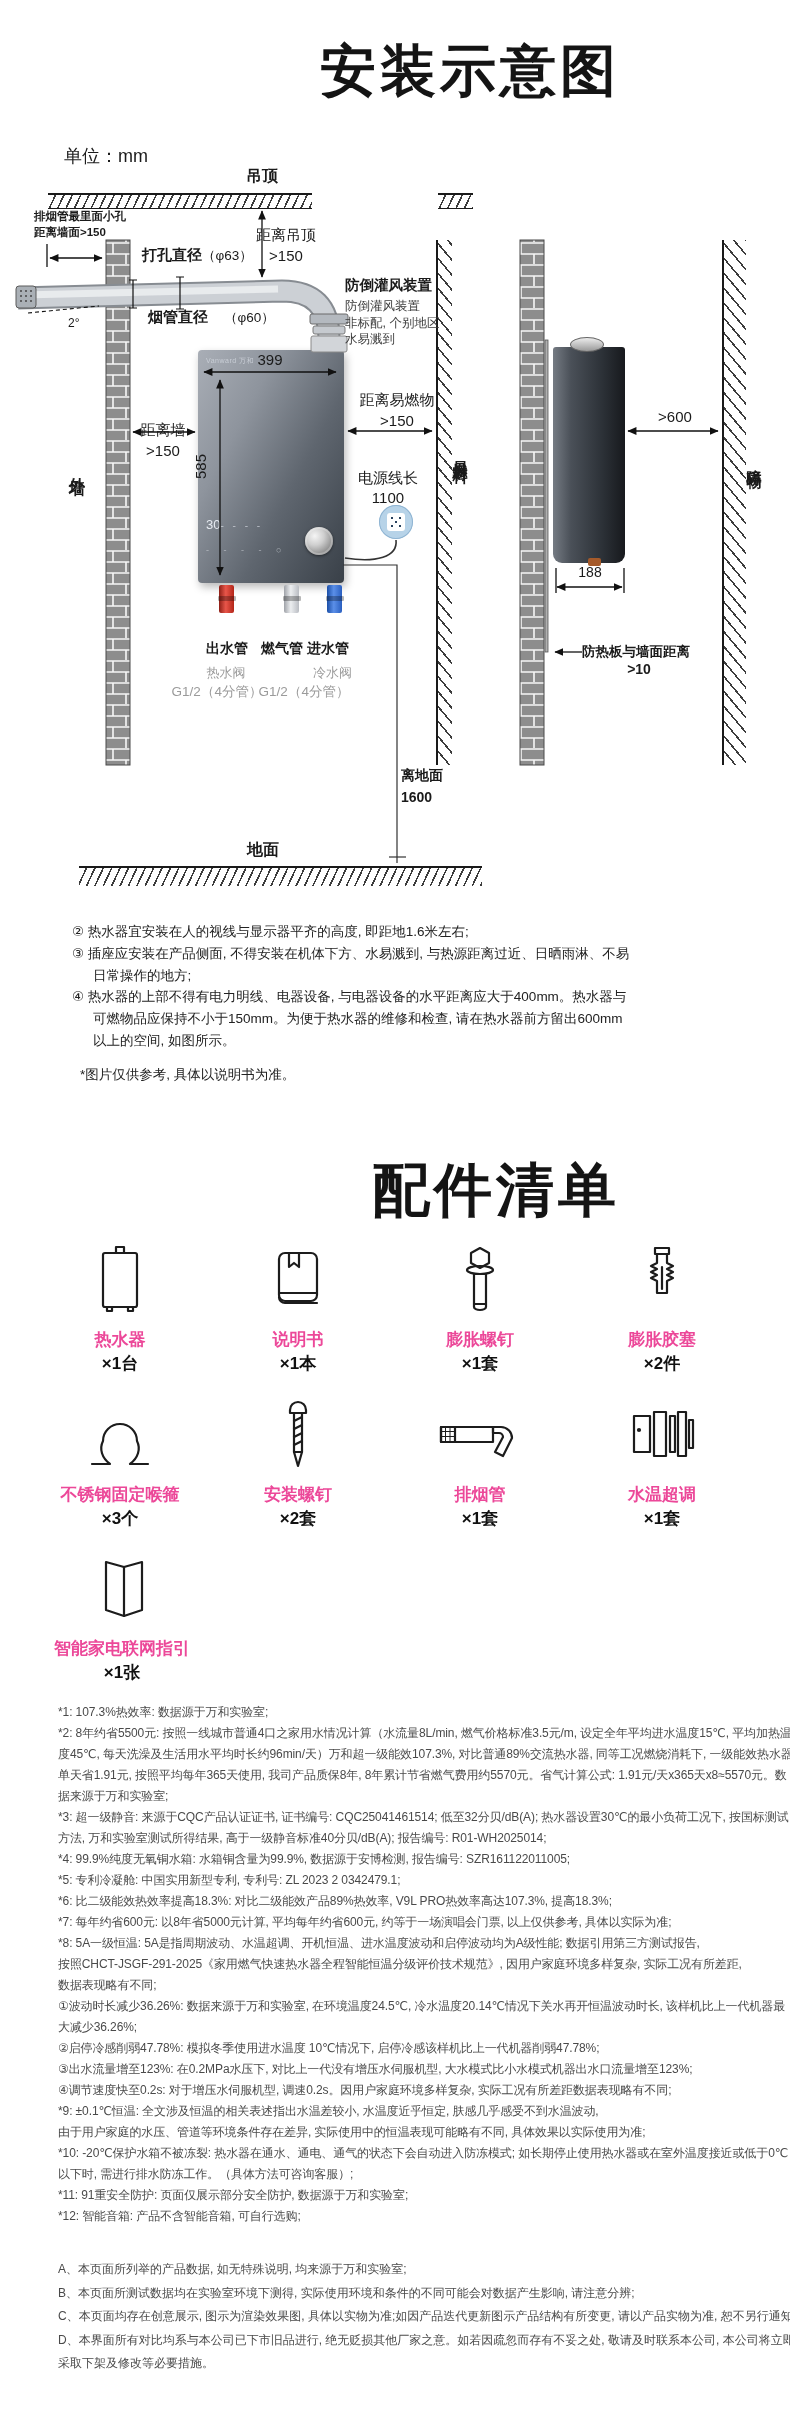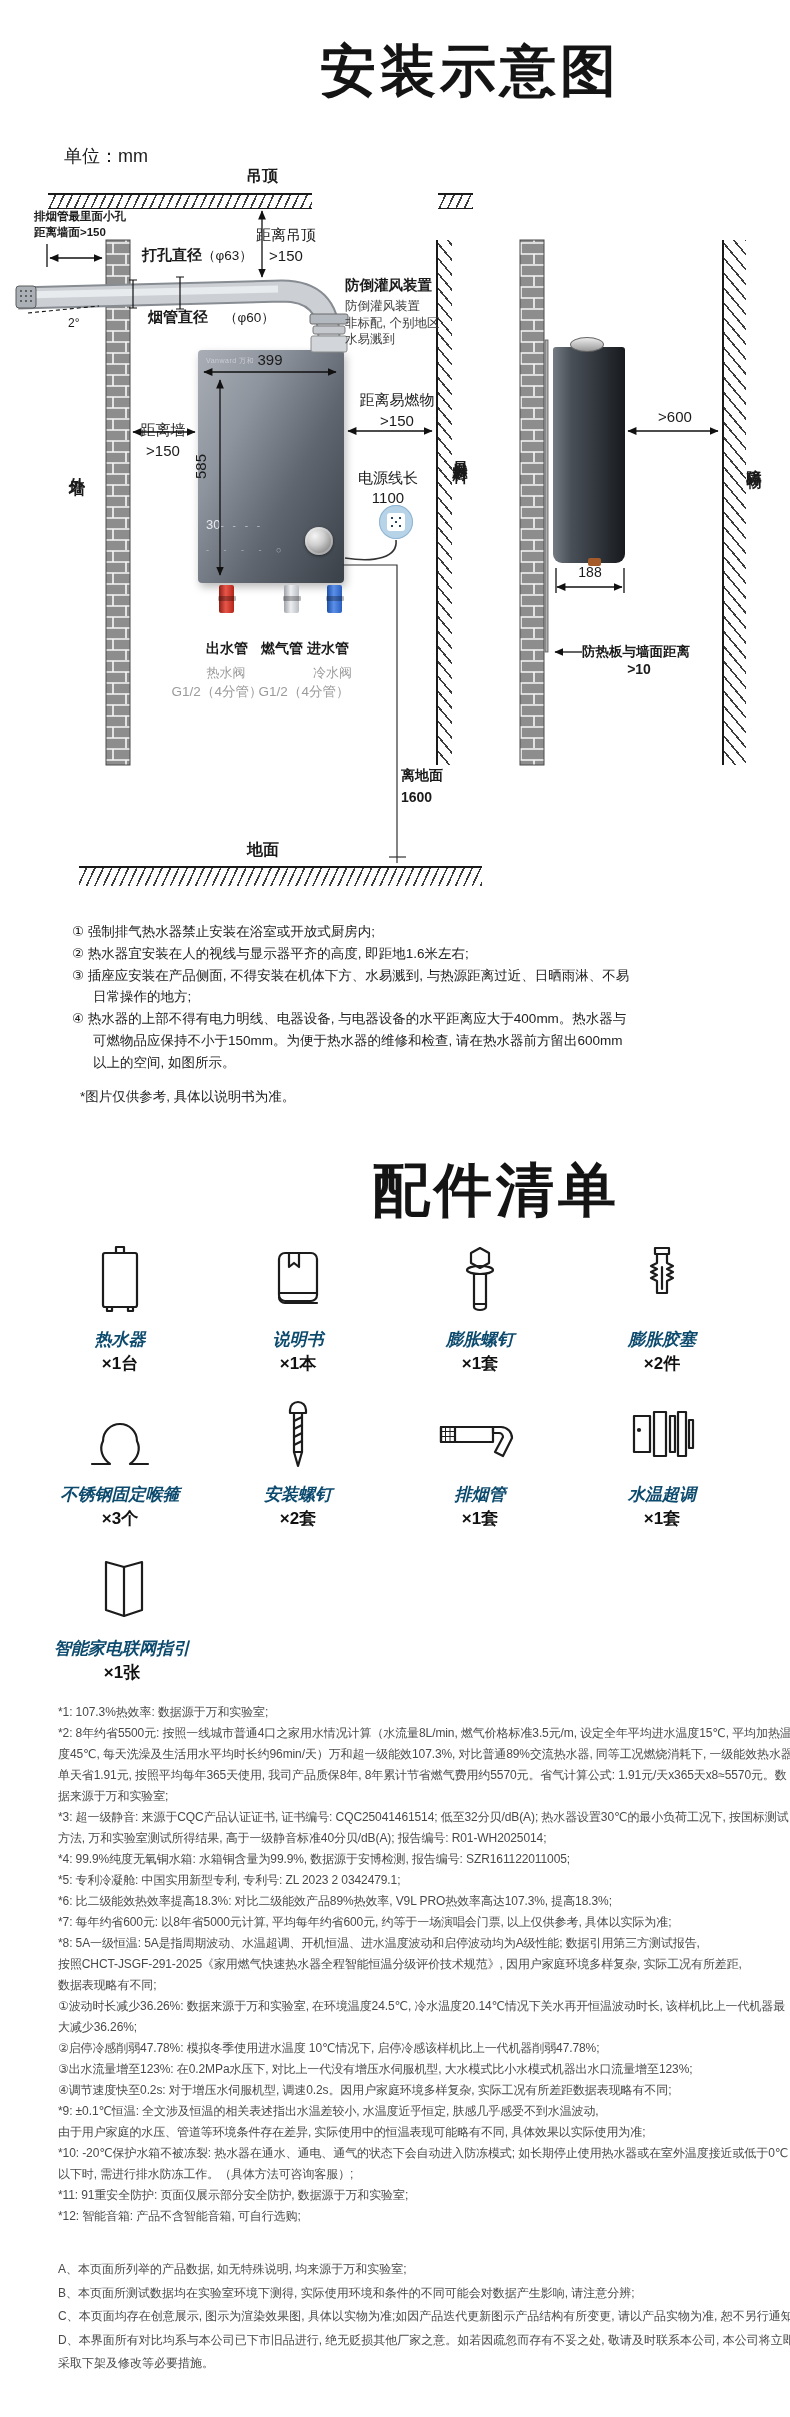"① 强制排气热水器禁止安装在浴室或开放式厨房内;" div.note-line { html: <div>① 强制排气热水器禁止安装在浴室或开放式厨房内;</div> -> none }
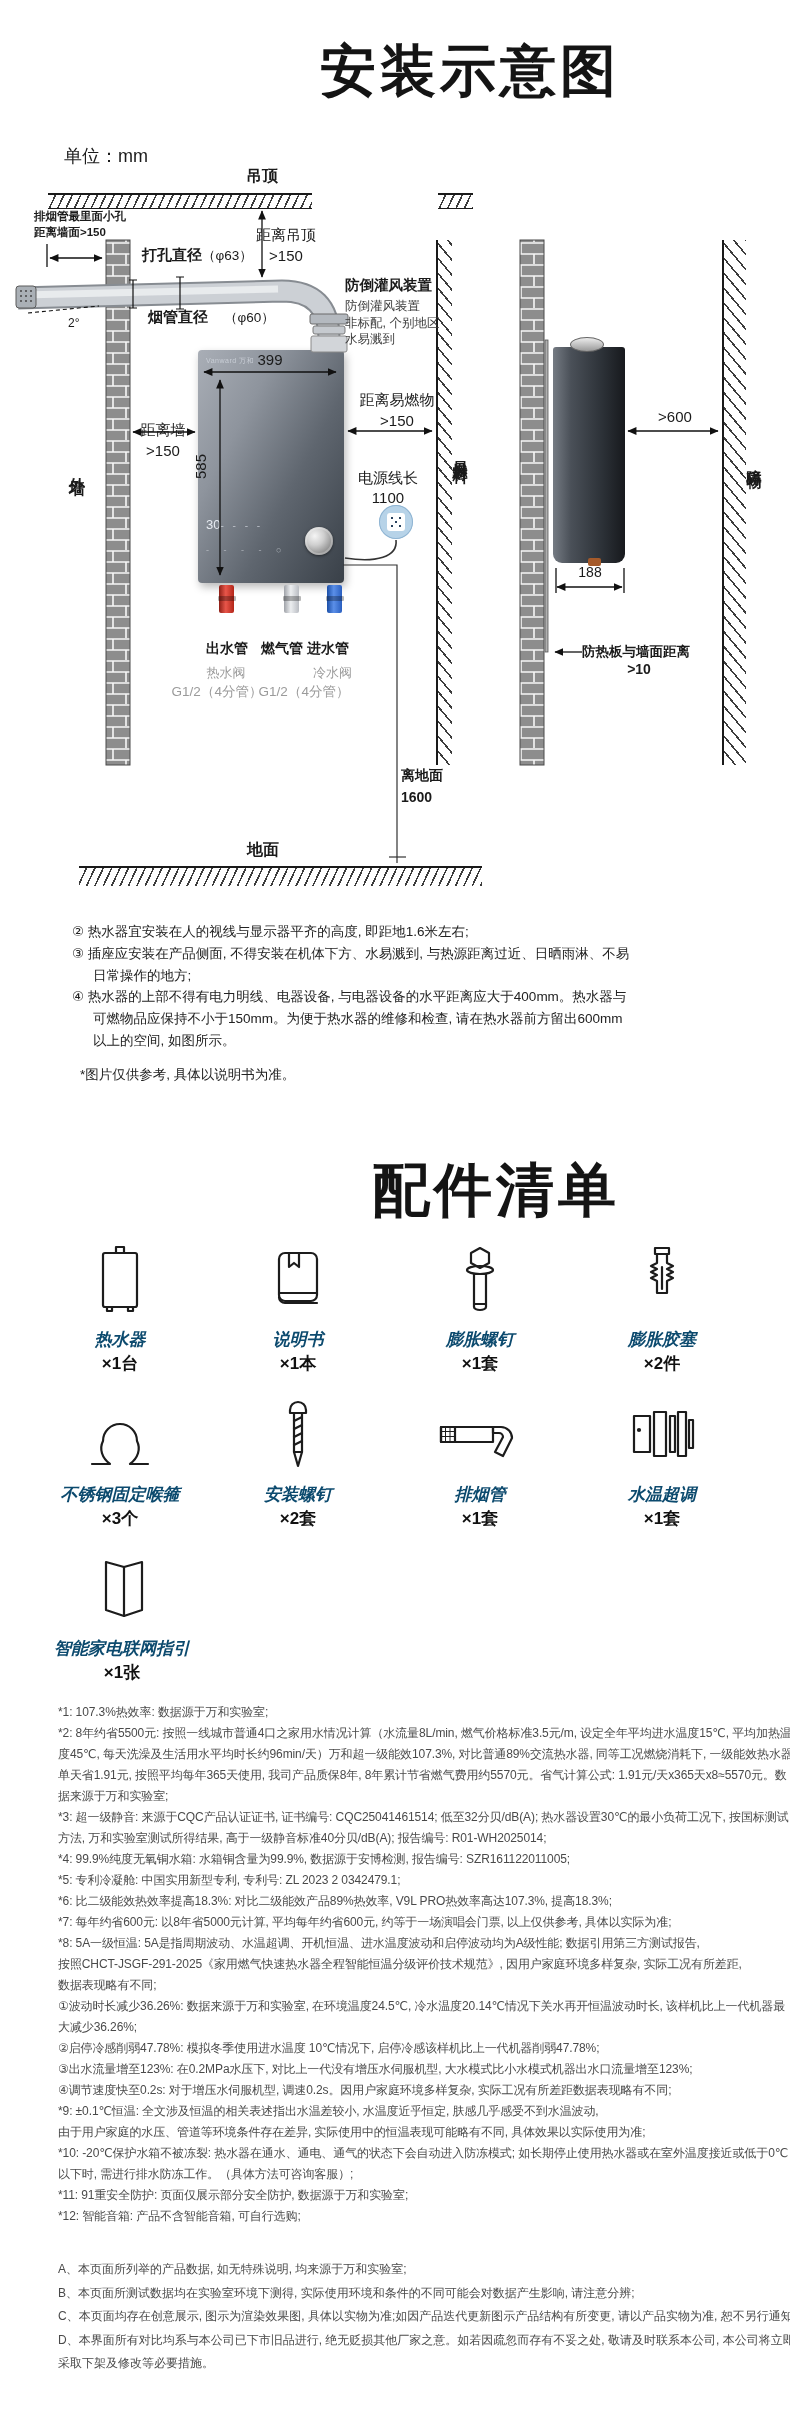"热水器" .acc-name { color: #0c4a6e -> #ec4899; font-style: italic -> none }
